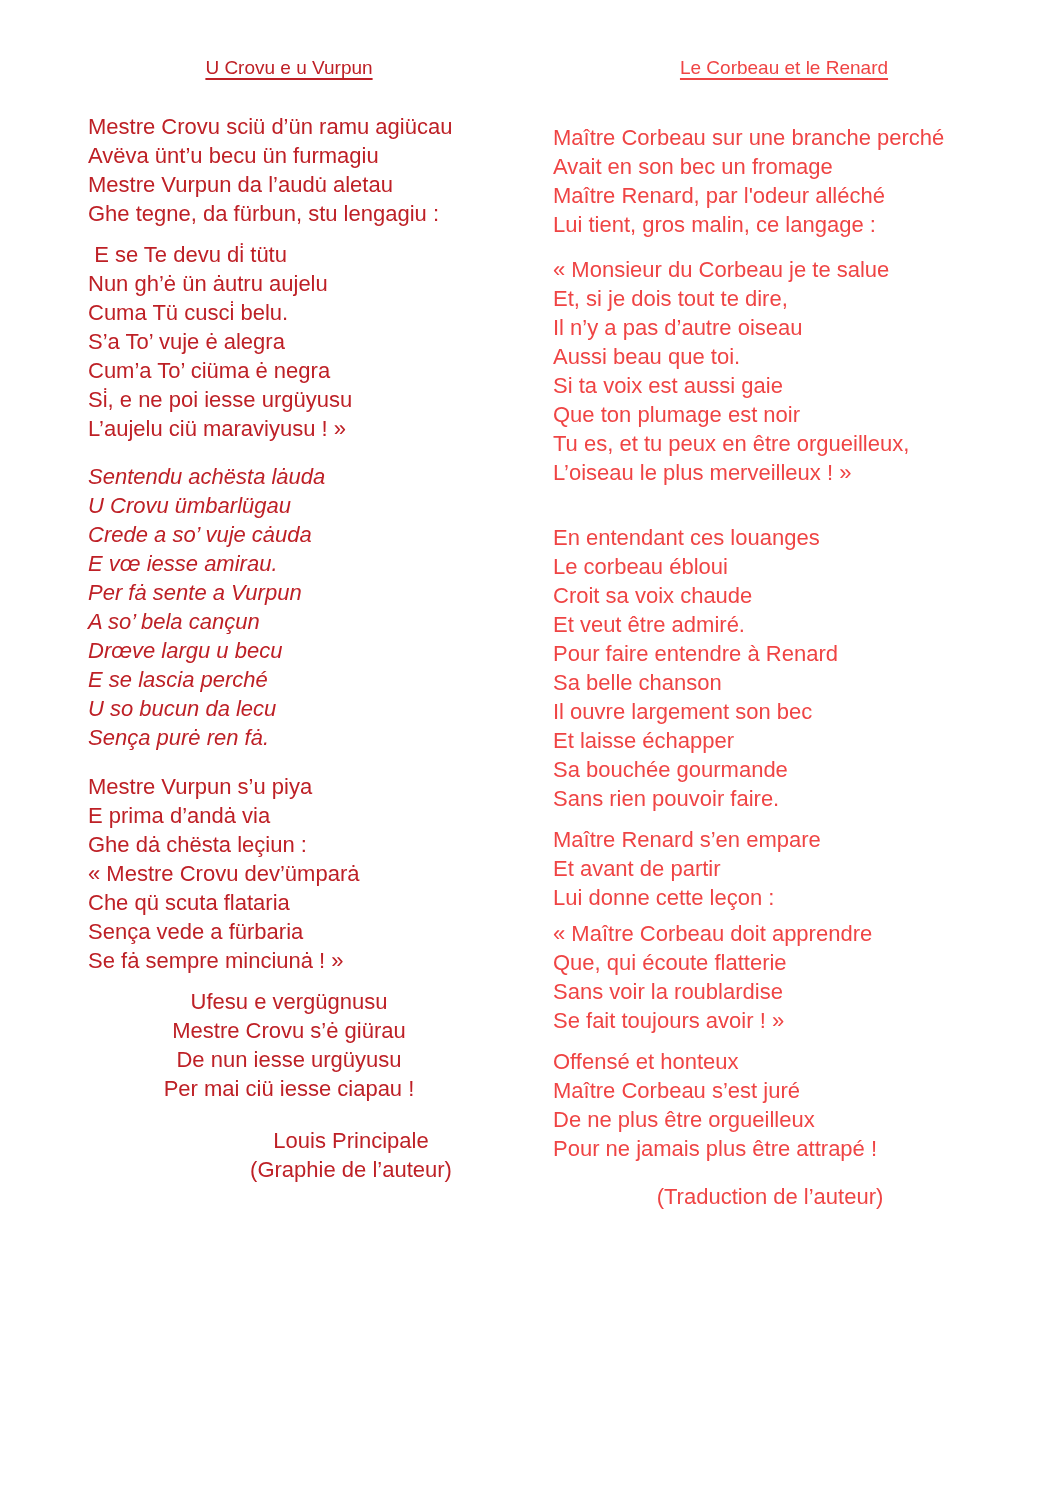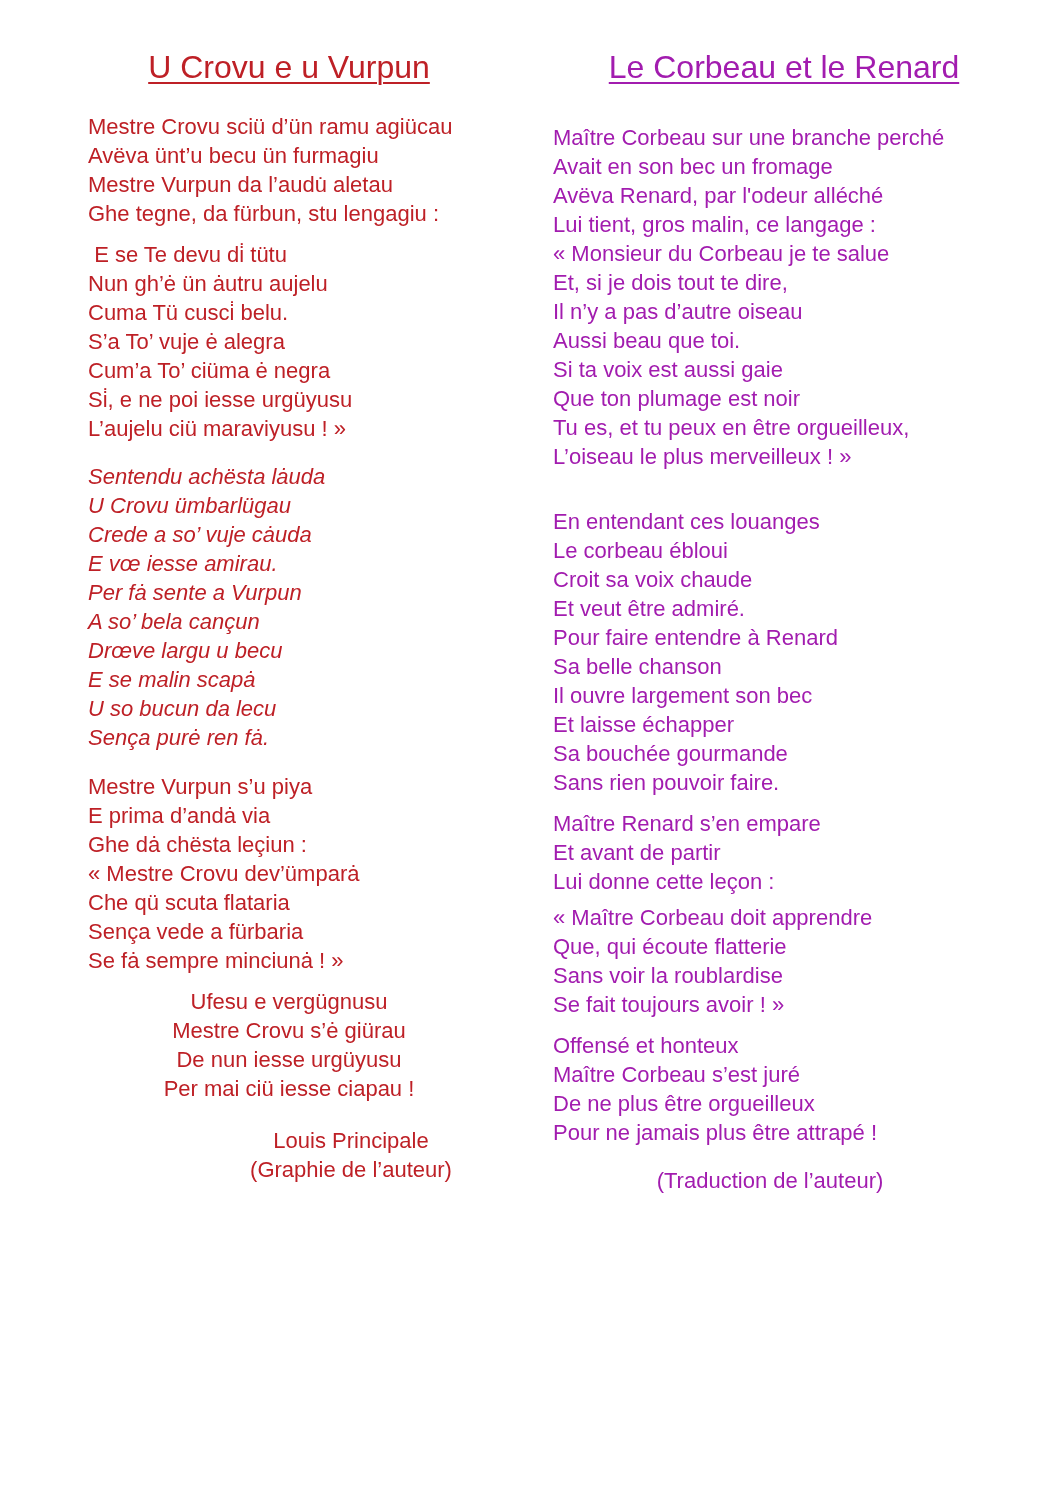"U Crovu e u Vurpun" .poem-title { font-size: 32px -> 19px }
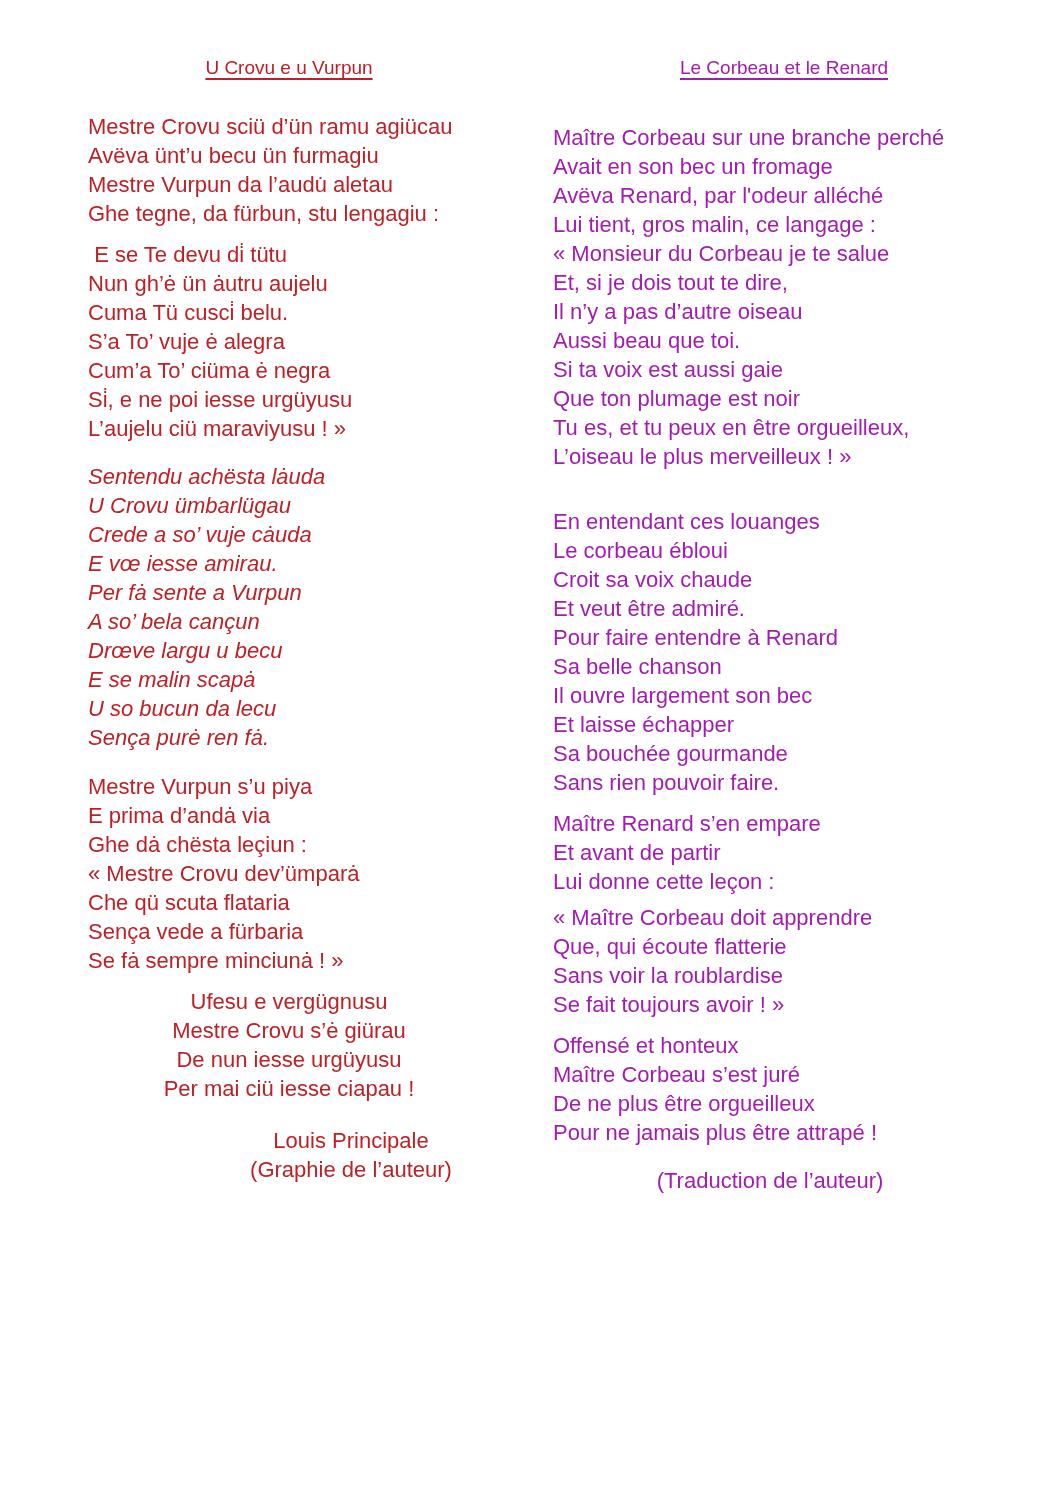"Le Corbeau et le Renard" section.col { color: #a21caf -> #ef4444 }
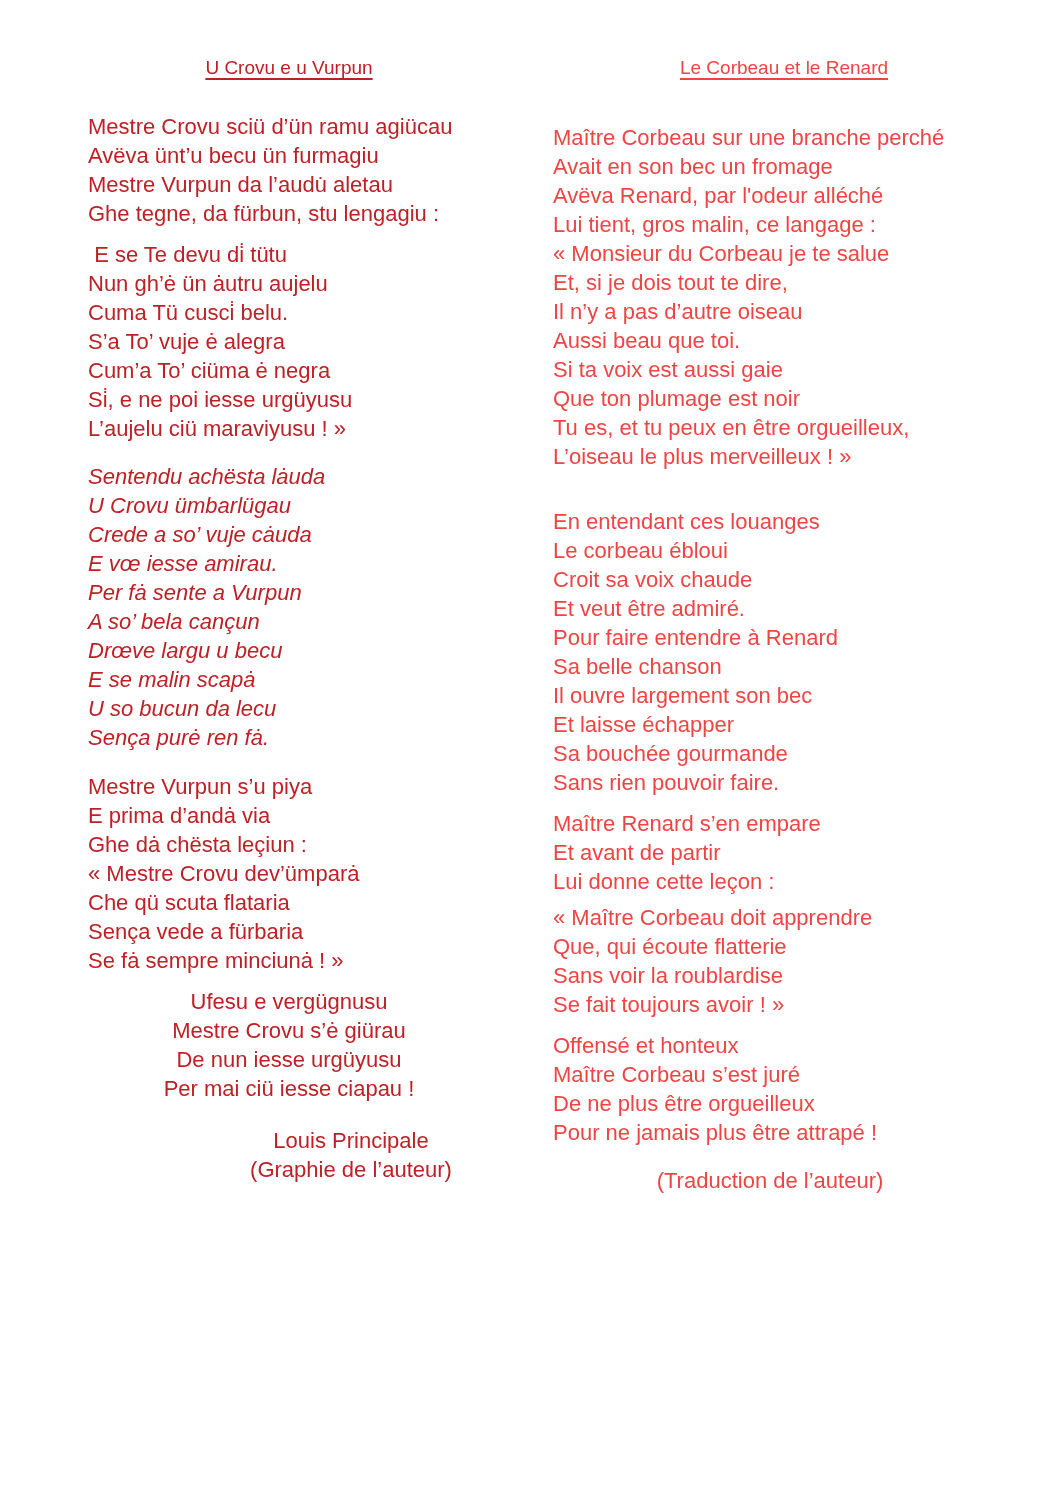"Maître Corbeau sur une branche" #right-stanzas .stanza:nth-child(1) { margin-bottom: 0 -> 16px }
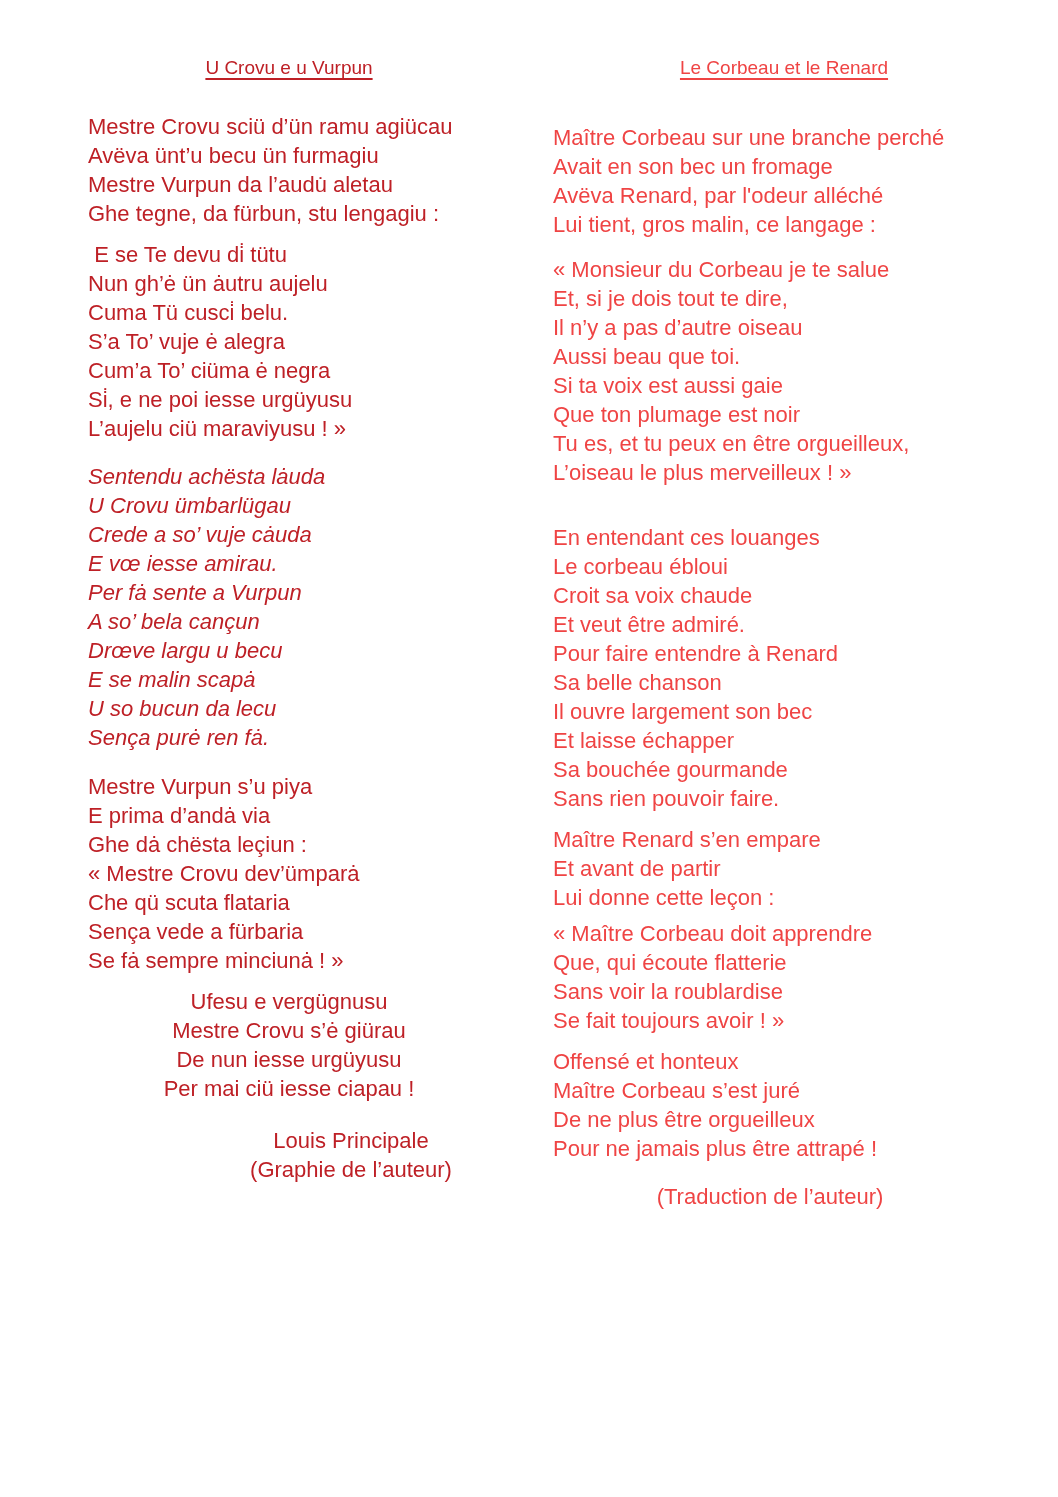"Avëva Renard, par l'odeur alléché" div.line { text: Avëva -> Maître }
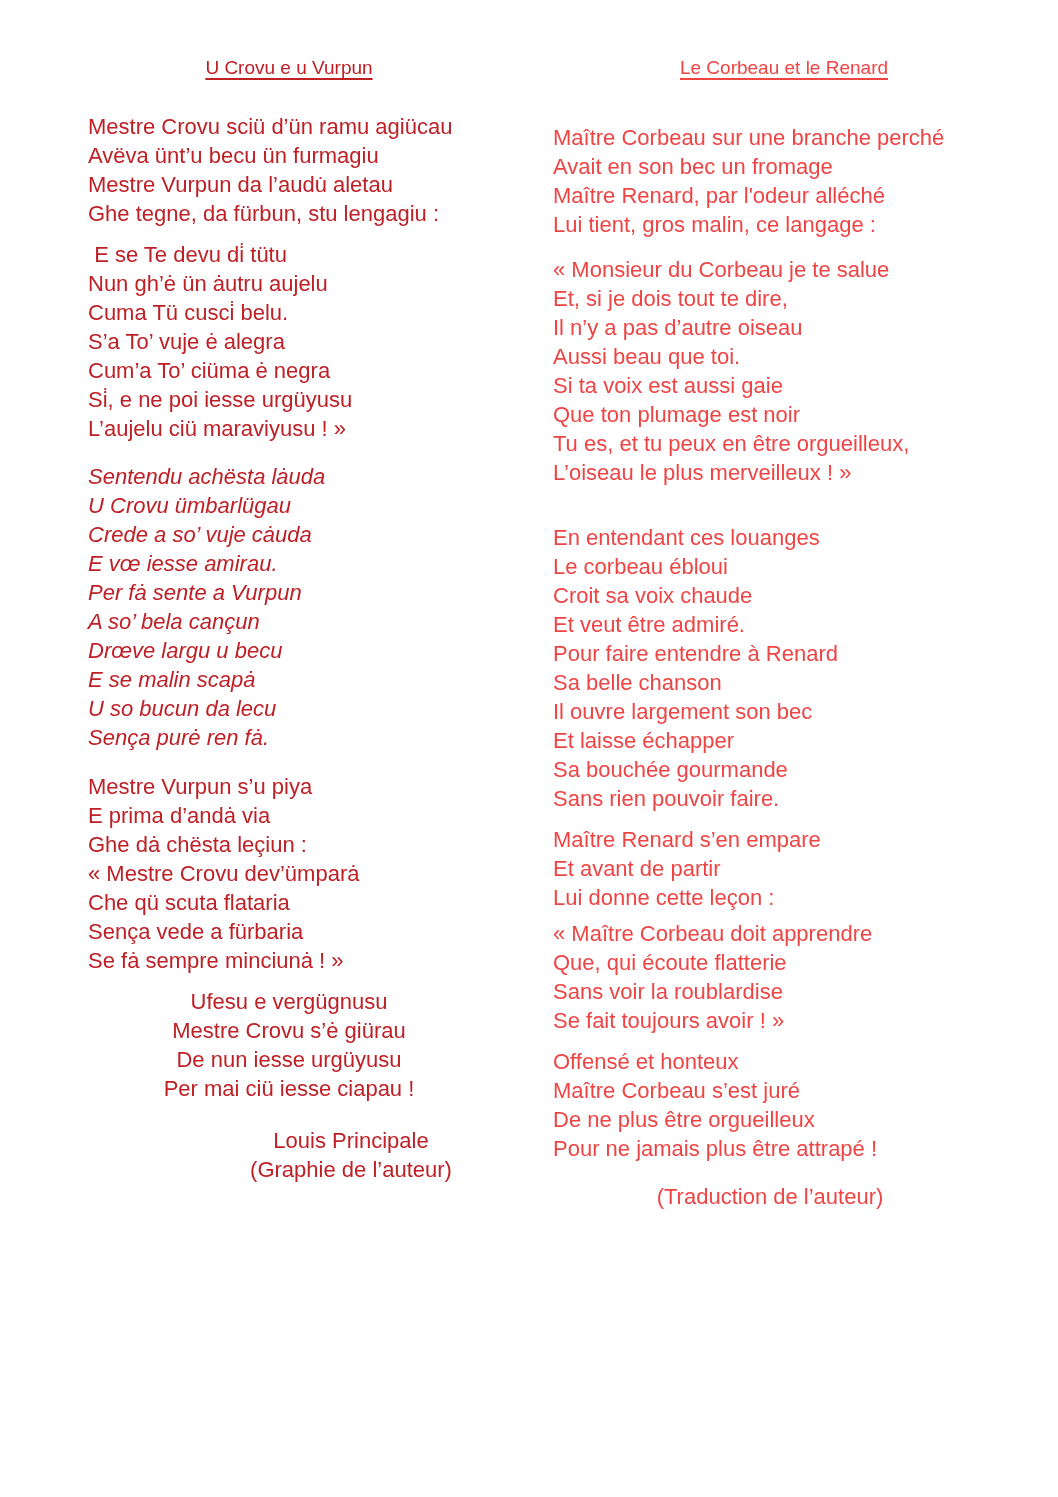"E se malin scapȧ" div.line { text: malin scapȧ -> lascia perché }
